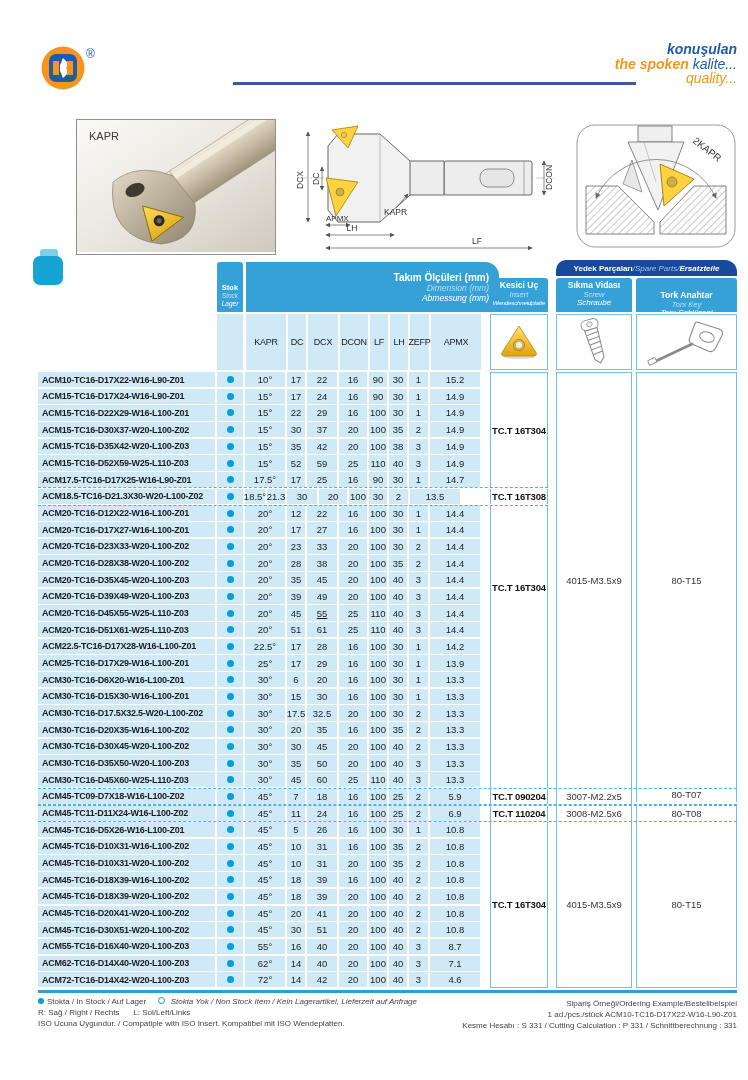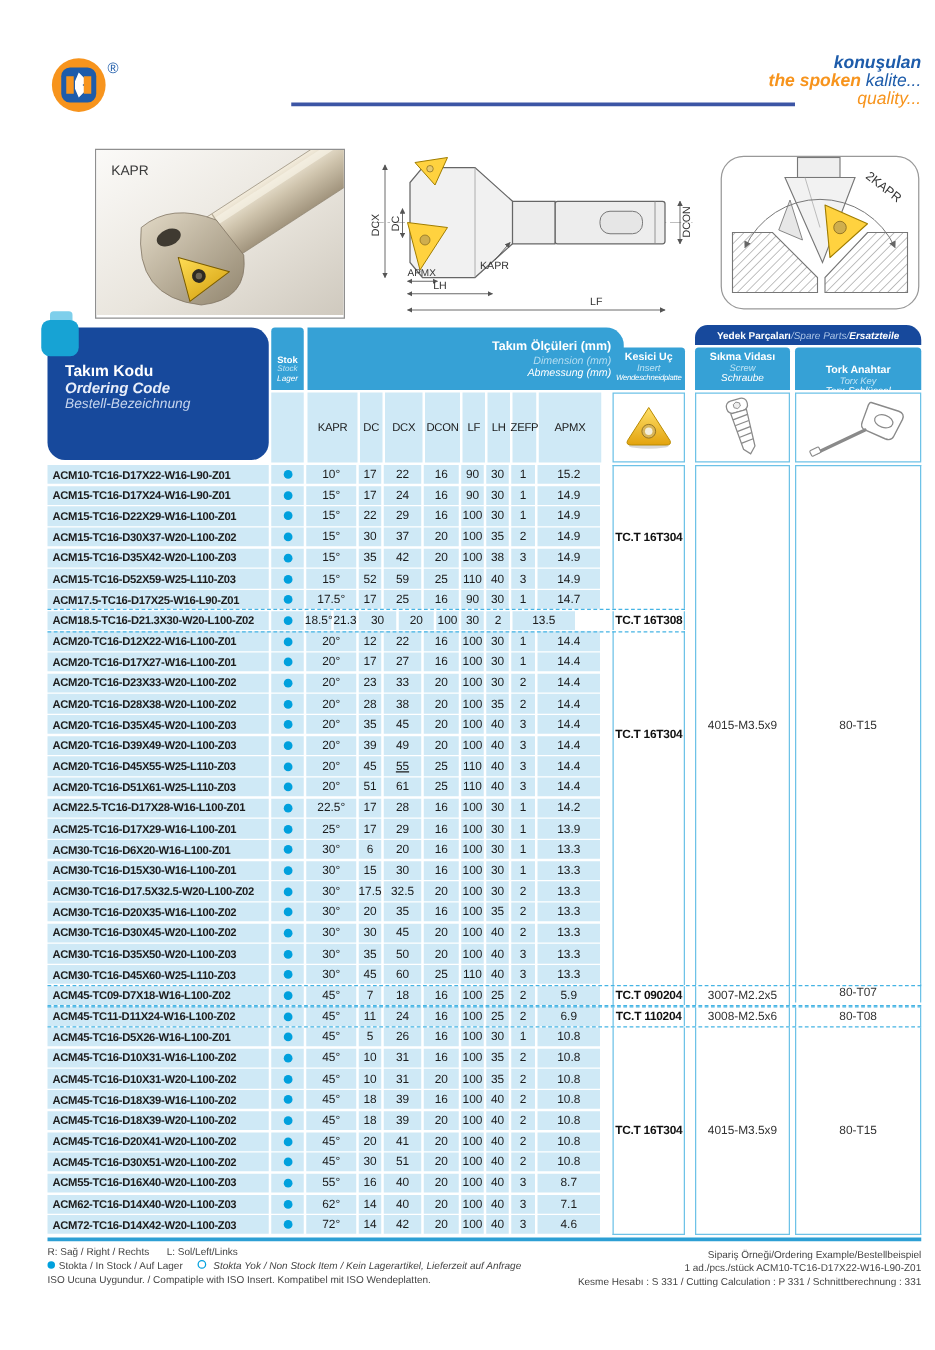"Takım Kodu" div.abs { html: <div> <div>Takım Kodu</div> <div>Ordering Code</div> <div>Bestell-Bezeichnung</div> </div> -> none }
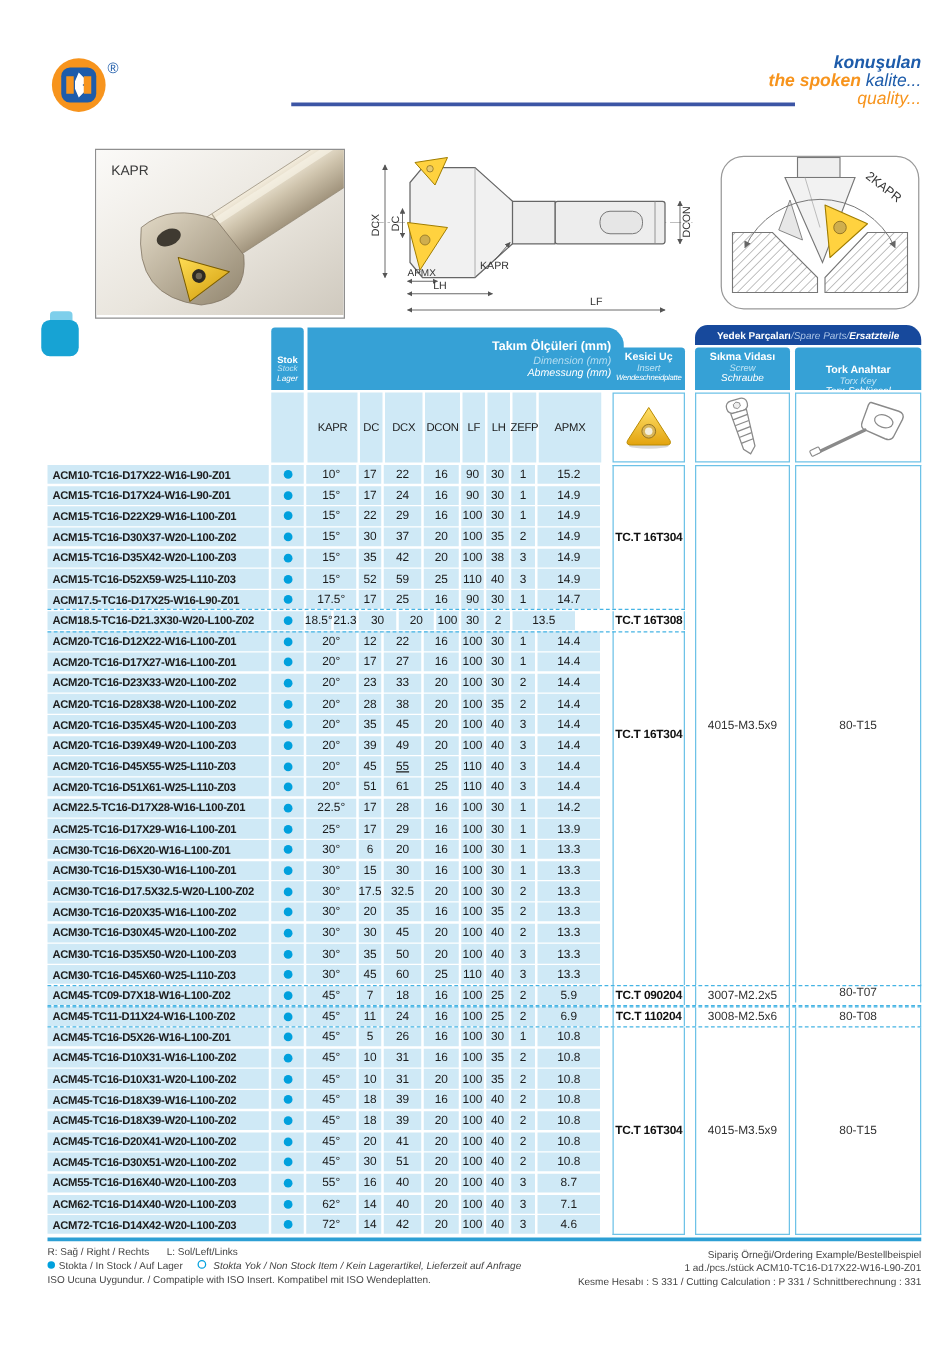"R: Sağ / Right /" div { order: before "Stokta / In Stock /" -> after "Stokta / In Stock /" }
